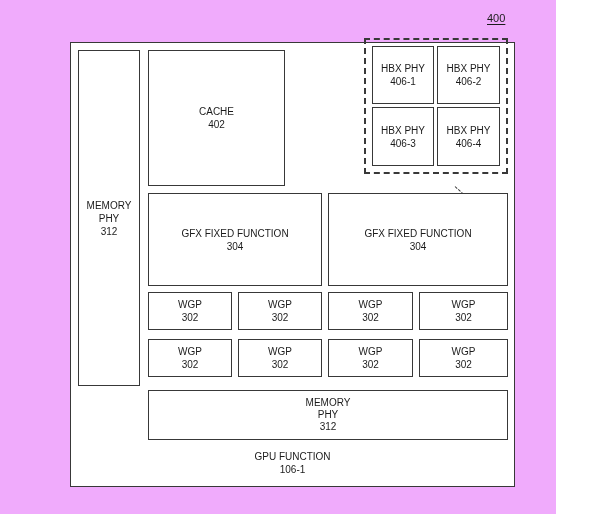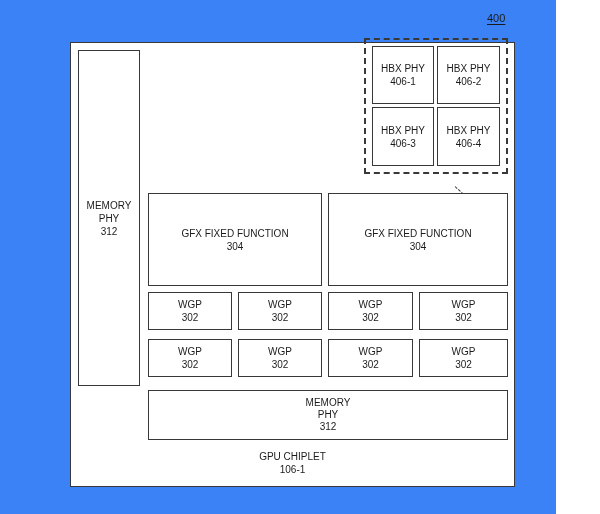"400" .stage { background: #3b82f6 -> #f0abfc }
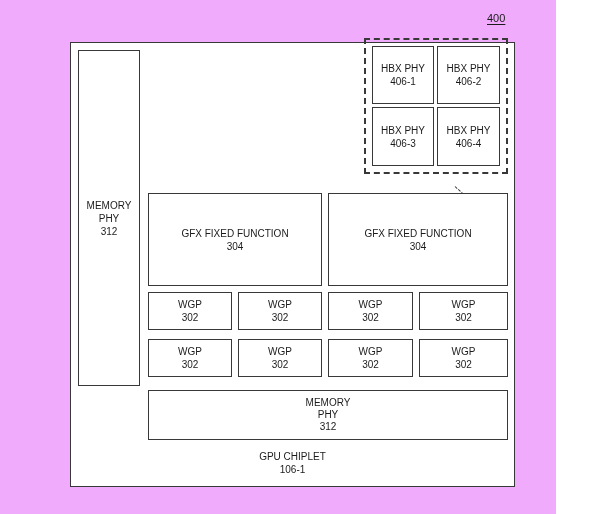"CACHE" div.box { html: none -> <div> <div>CACHE</div> <div>402</div> </div> }
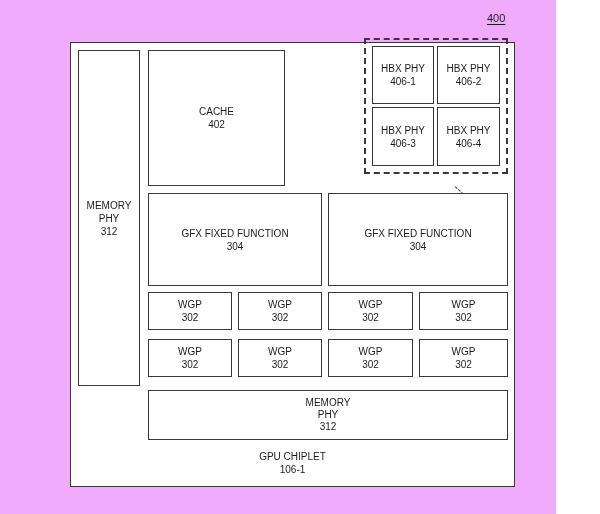"GPU CHIPLET" div { text: CHIPLET -> FUNCTION }
